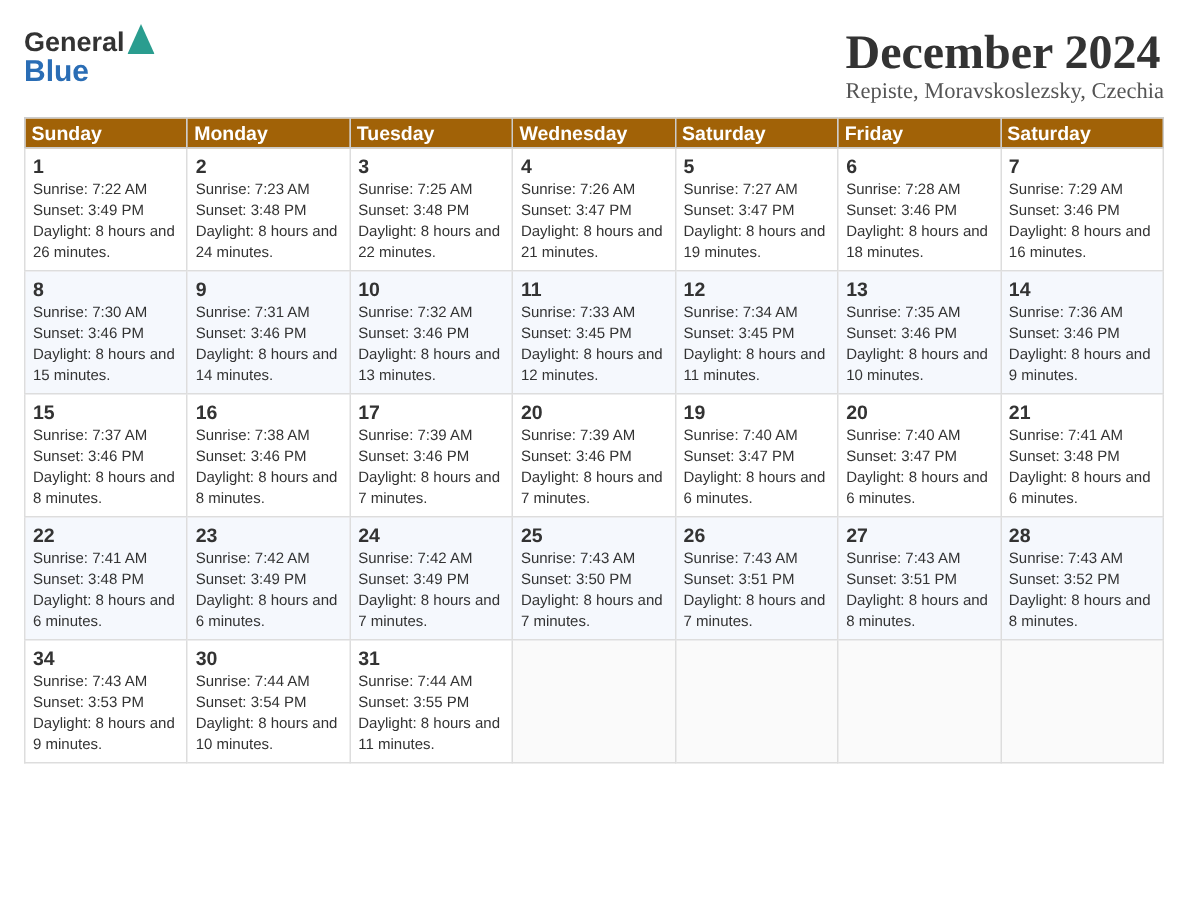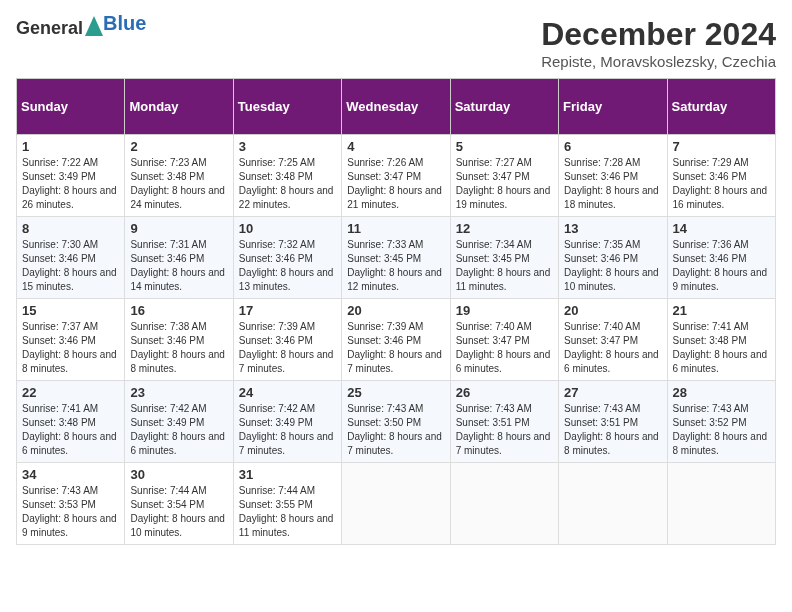"General" .logo { flex-direction: row -> column }
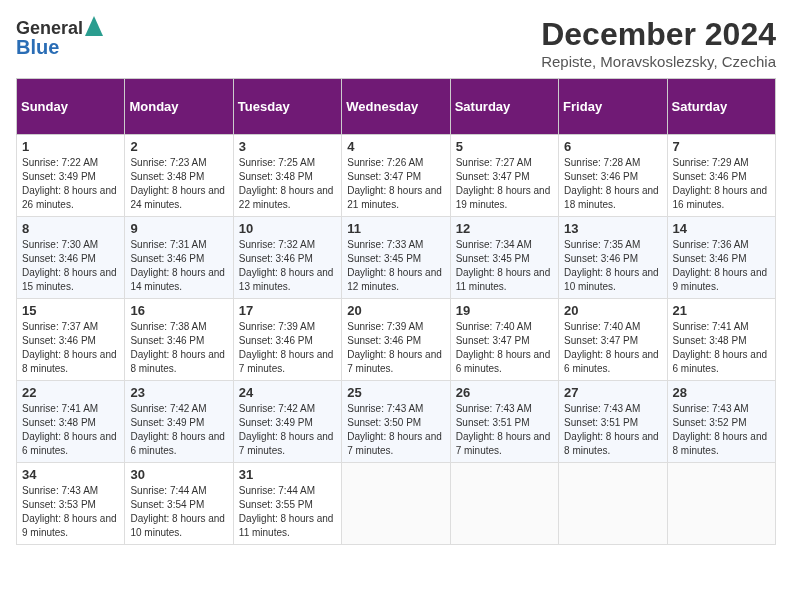"December 2024" .title-area { font-family: none -> Liberation Serif, serif; text-align: center -> left }
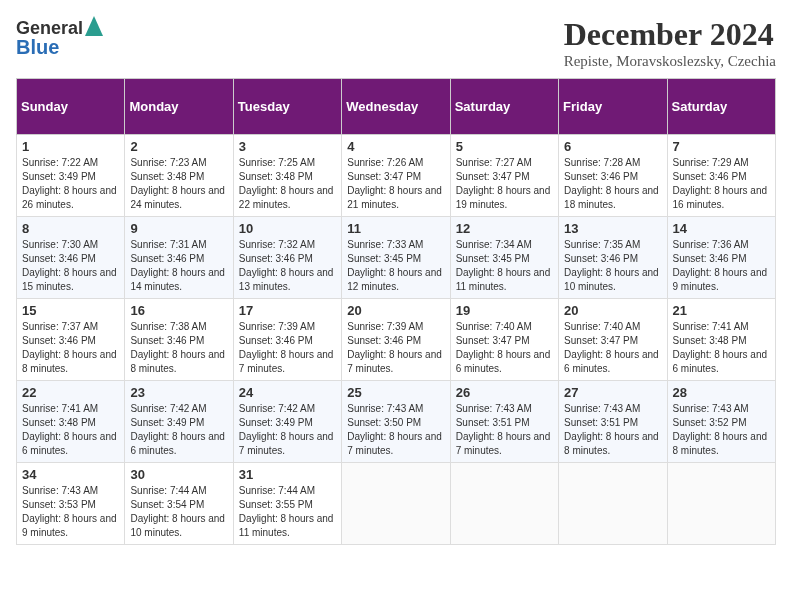"Sunday" thead tr th { background-color: #701a75 -> #a16207; padding: 20px 4px -> 2px 4px }
